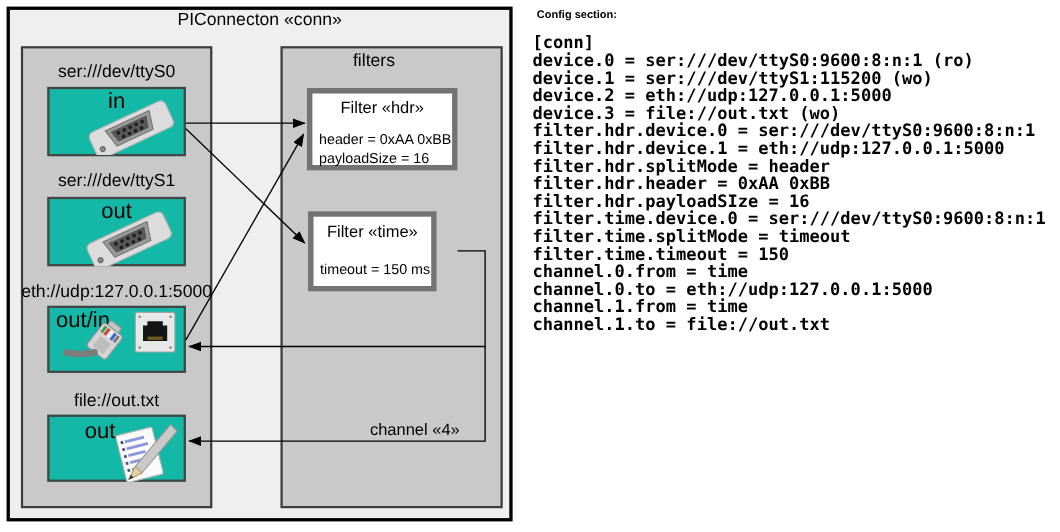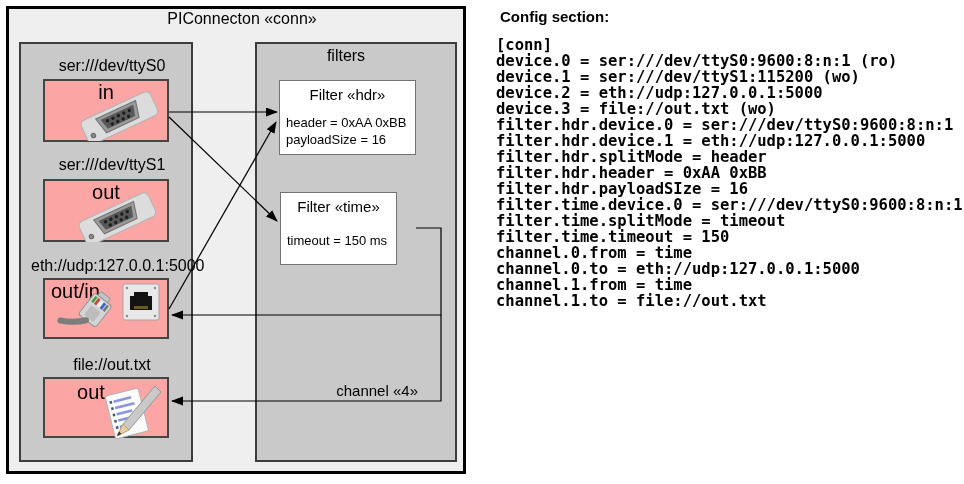"PIConnecton «conn»" .abs { padding-left: 12px -> none }
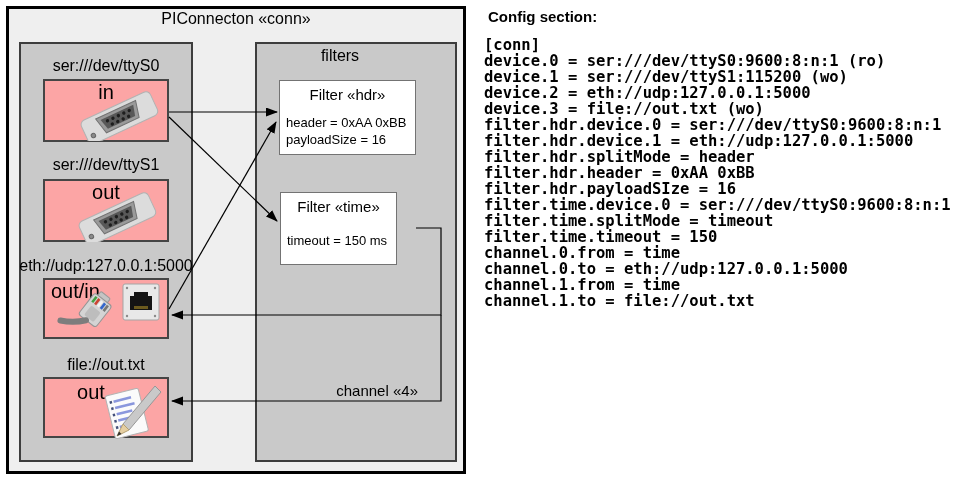"Config section:" .config-heading { font-size: 15px -> 10px }
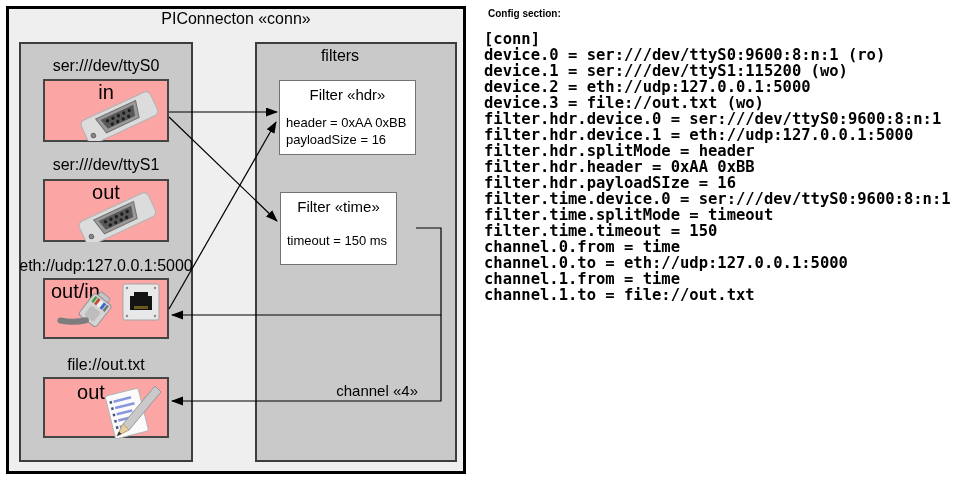"in" .dev-box { background: #fca5a5 -> #14b8a6 }
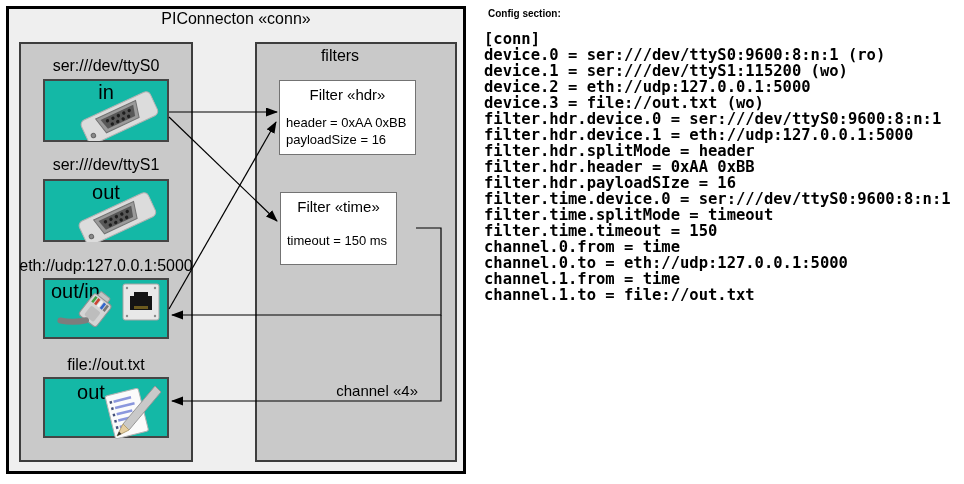"Filter «hdr»" .filter-box { border: 1px solid #737373 -> 5px solid #737373 }
